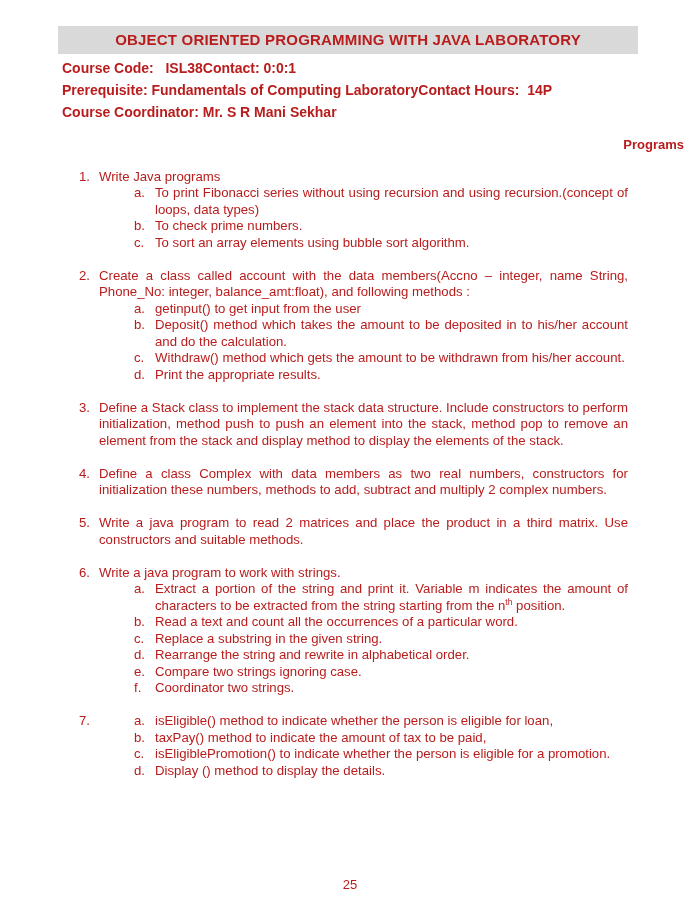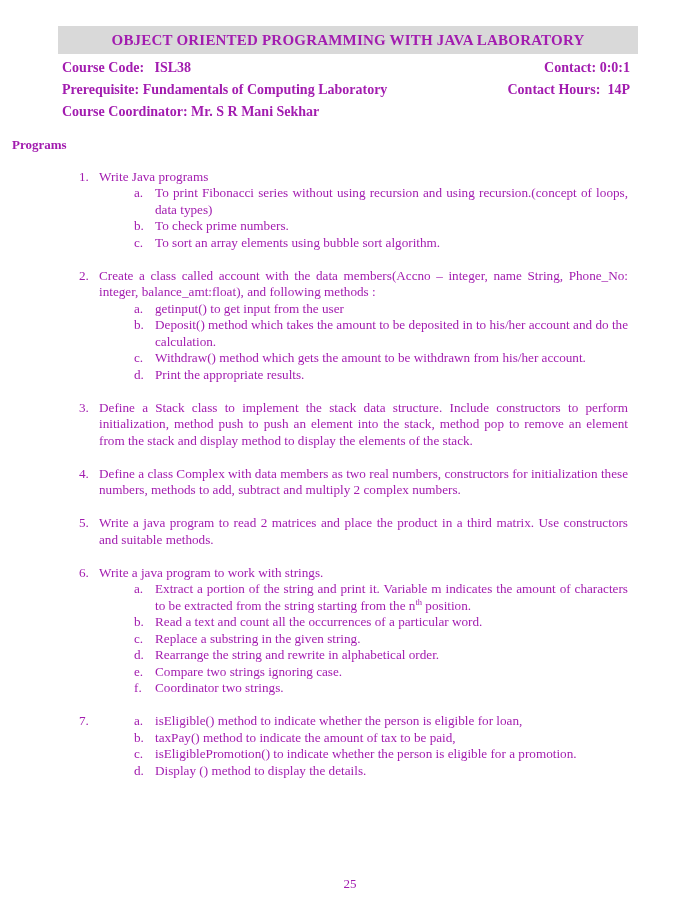"OBJECT ORIENTED PROGRAMMING WITH JAVA" .page { color: #a21caf -> #b91c1c; font-family: Liberation Serif, serif -> Liberation Sans, sans-serif }
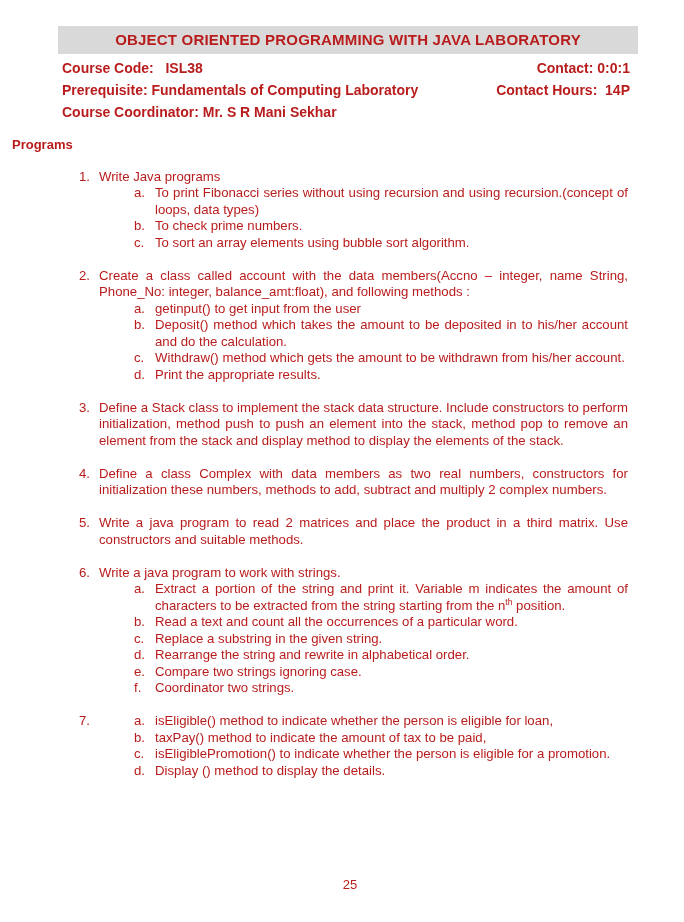"Course Code: ISL38" .hrow { justify-content: space-between -> flex-start }
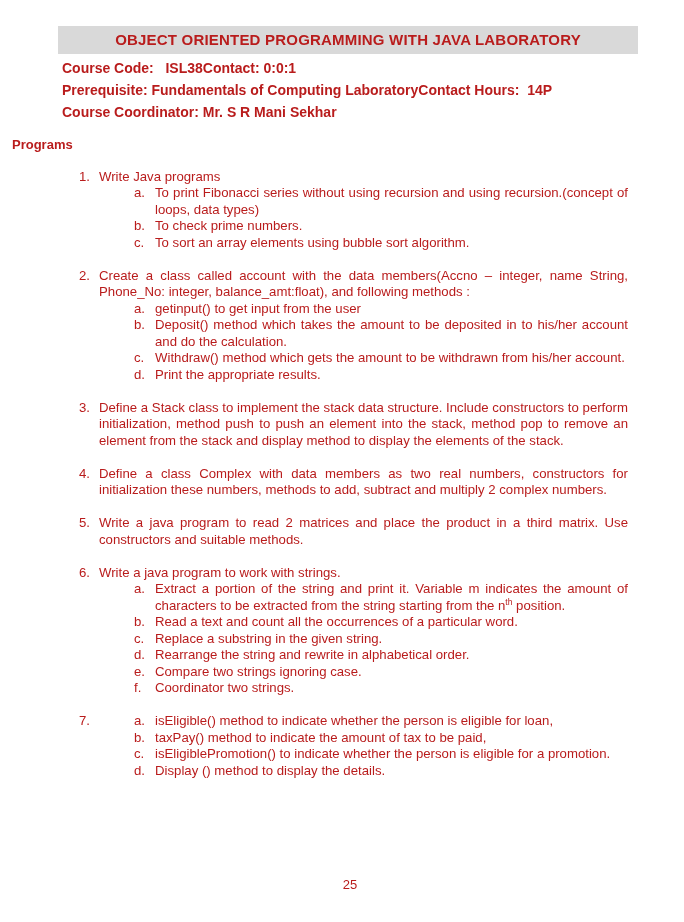"Programs" .section-heading { margin: 15px 0 0 12px -> 15px 0 0 0; text-align: left -> right }
